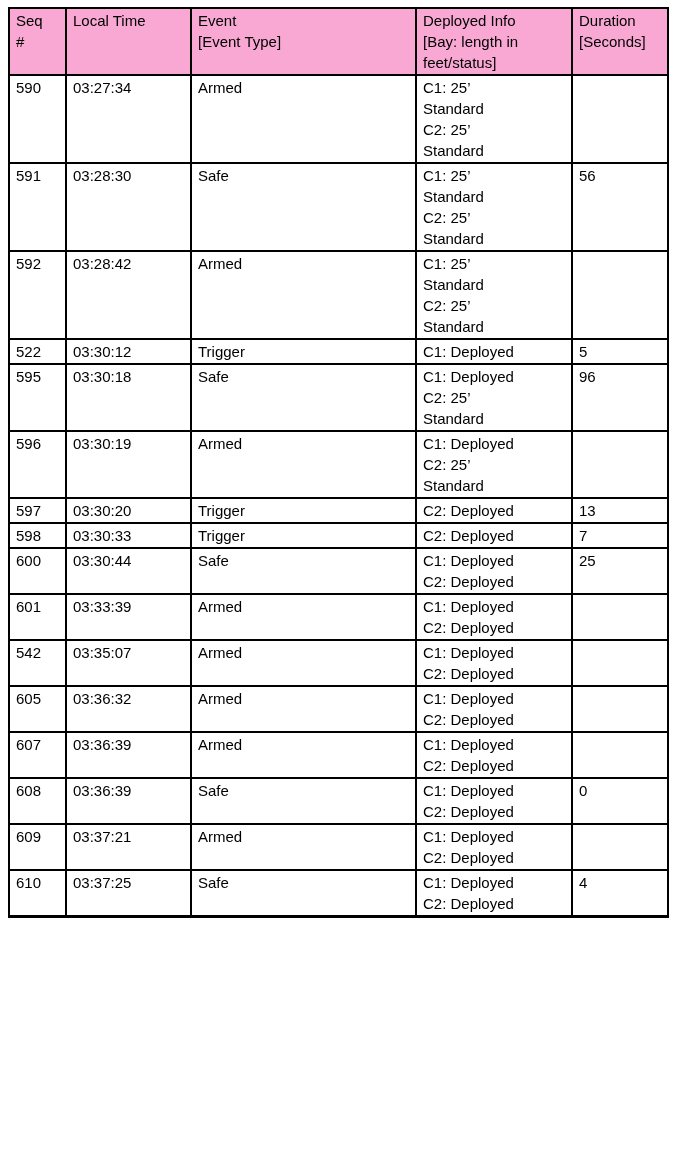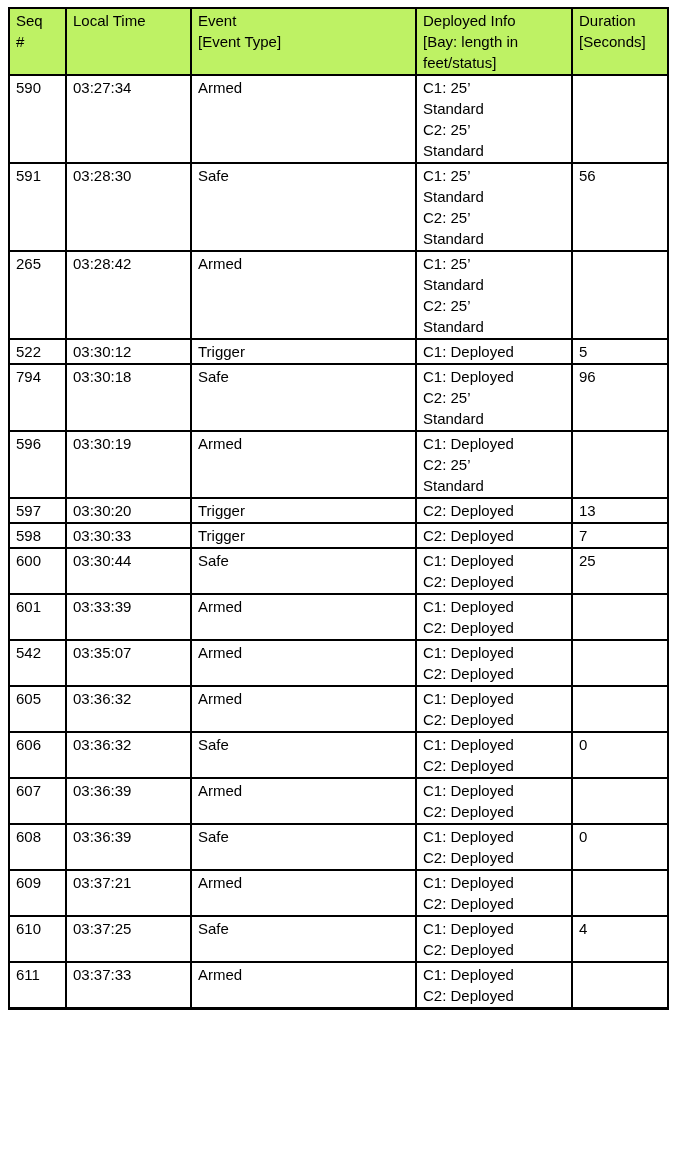"Seq" table.event-log th { background: #bef264 -> #f9a8d4 }
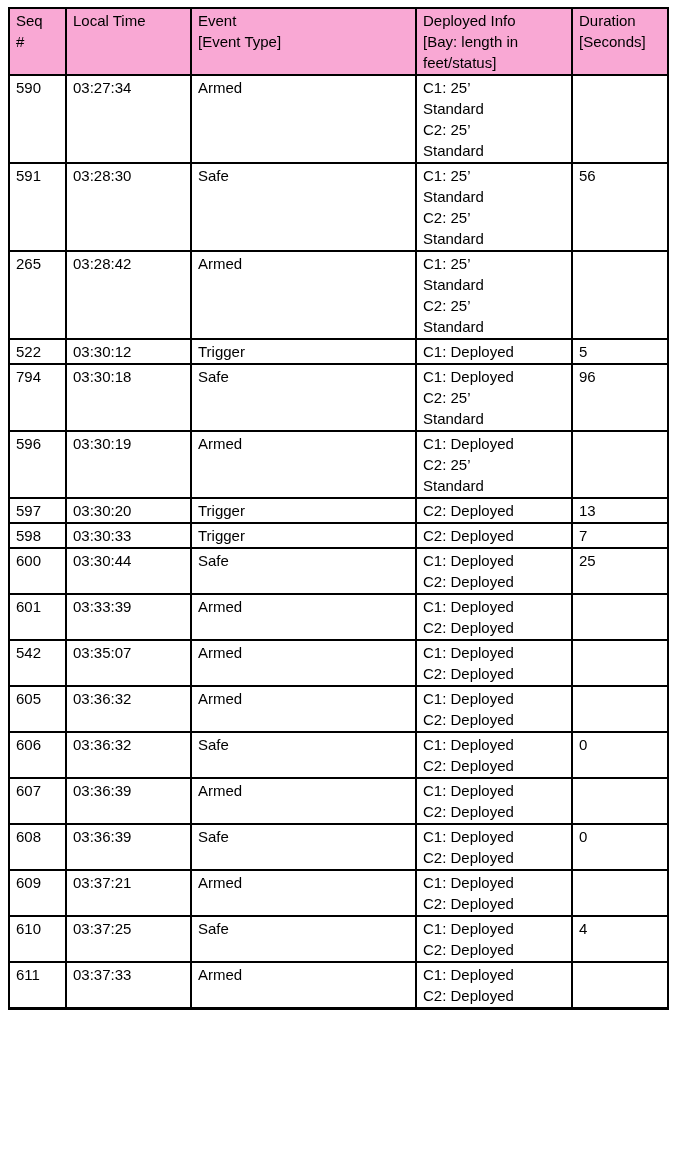"265" td { text: 265 -> 592 }
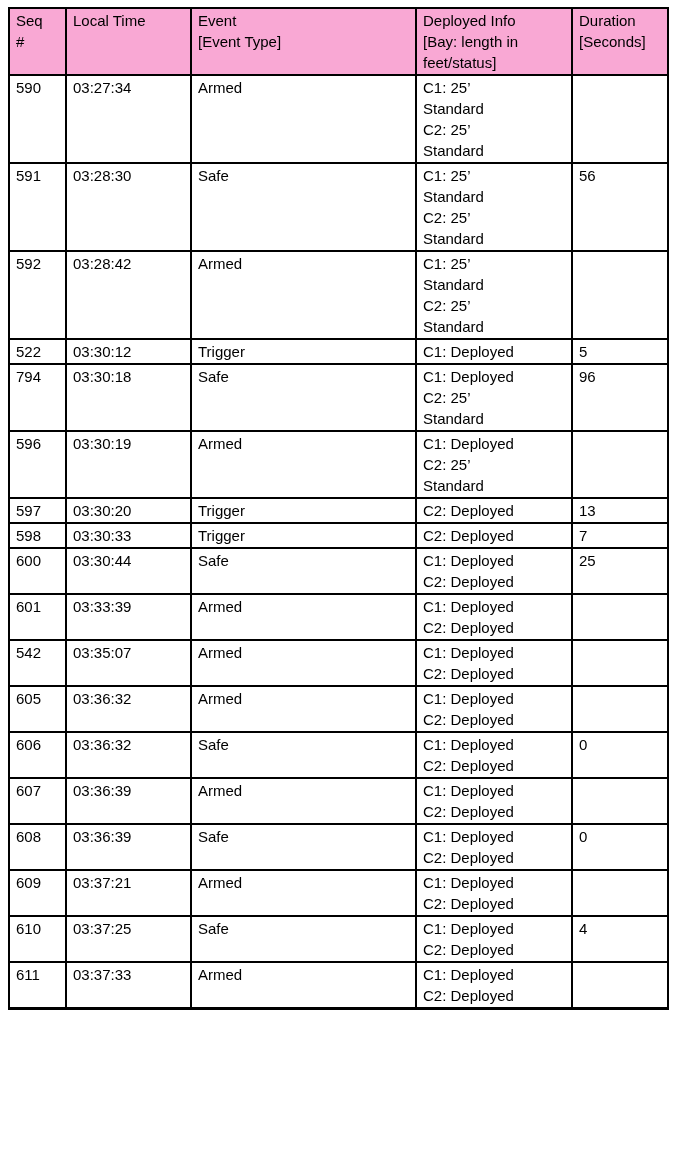"794" td { text: 794 -> 595 }
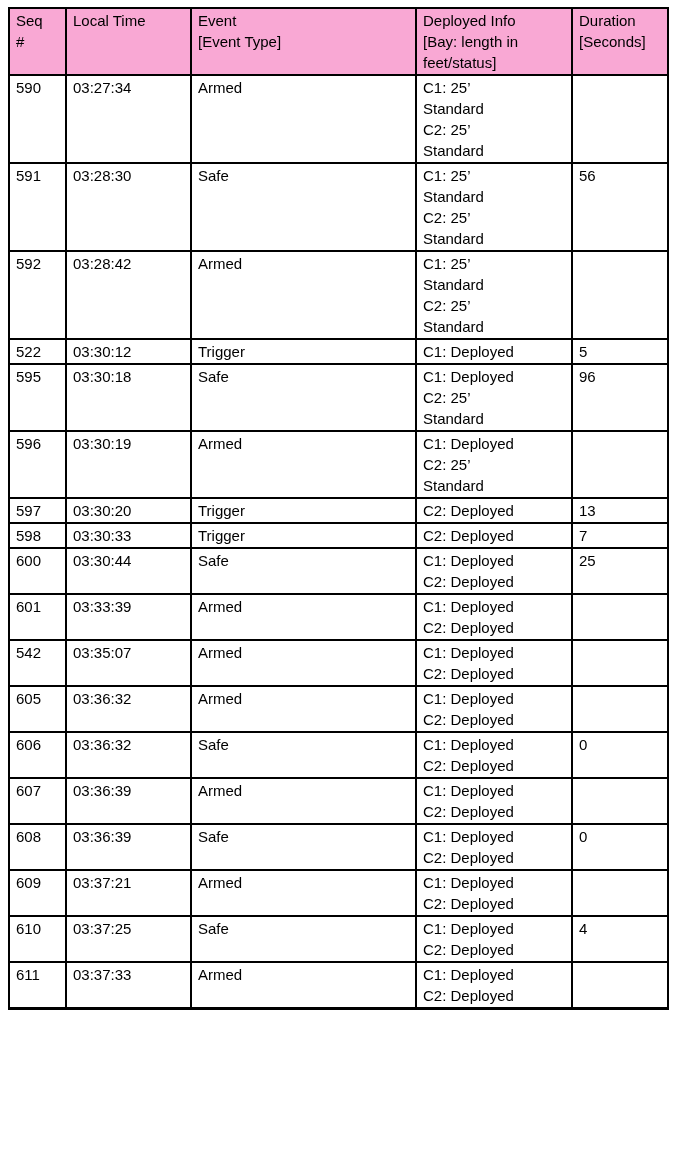"606" tr { html: <tr> <td>606</td> <td>03:36:32</td> <td>Safe</td> <td>C1: Deployed C2: Deployed</td> <td>0</td> </tr> -> none }
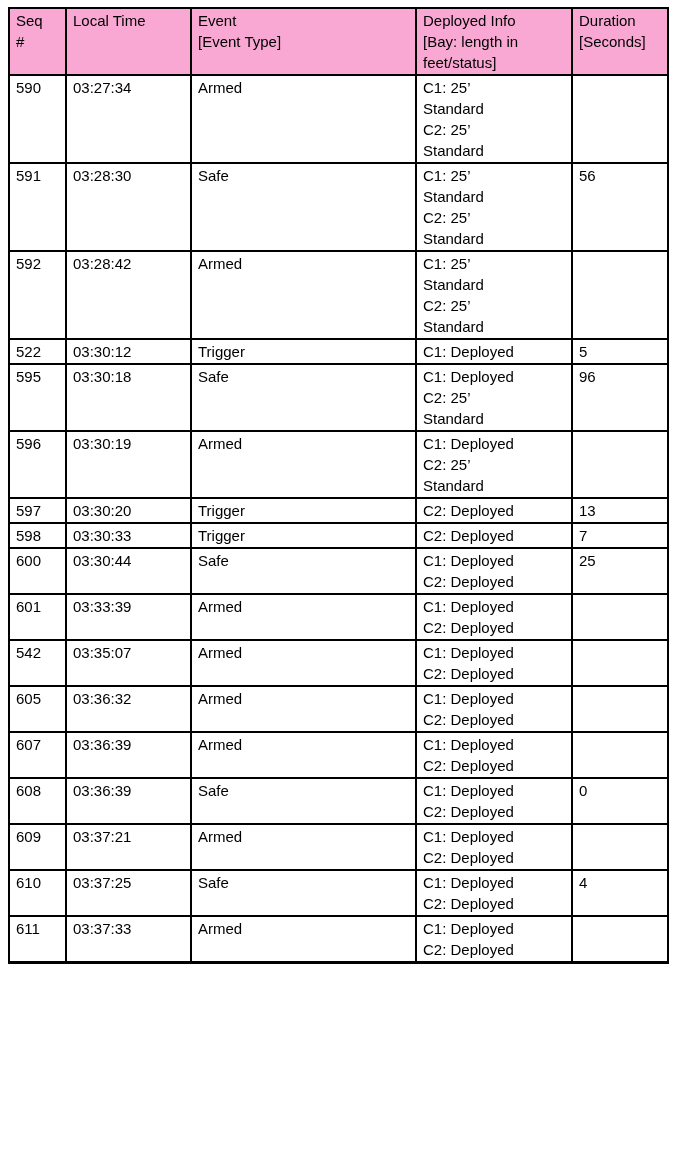"611" tr { html: <tr> <td>611</td> <td>03:37:33</td> <td>Armed</td> <td>C1: Deployed C2: Deployed</td> <td></td> </tr> -> none }
